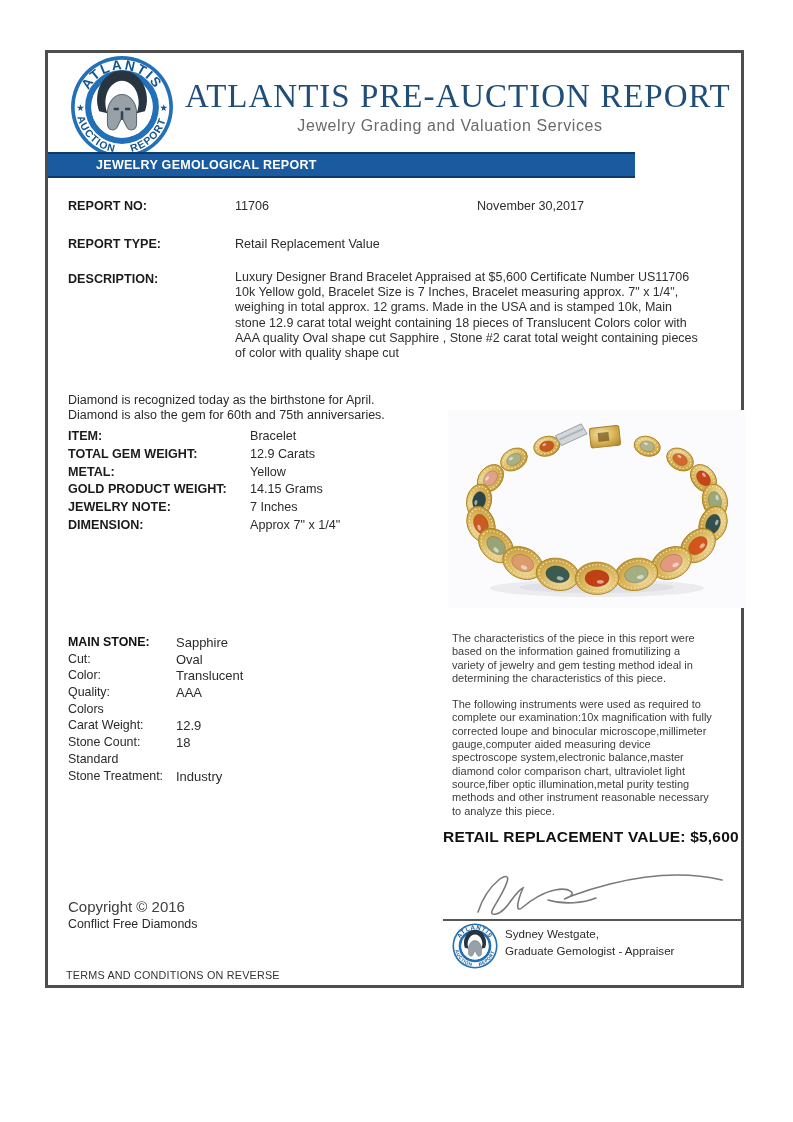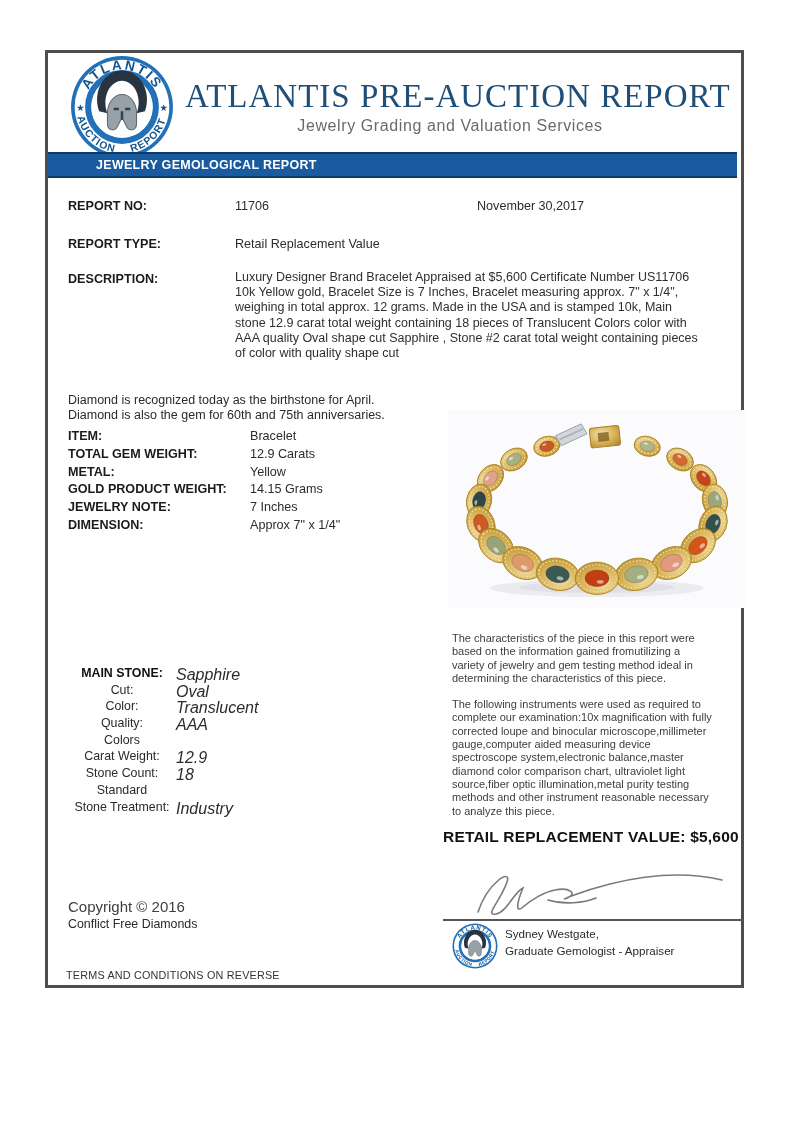"JEWELRY GEMOLOGICAL REPORT" .banner { width: 689px -> 587px }
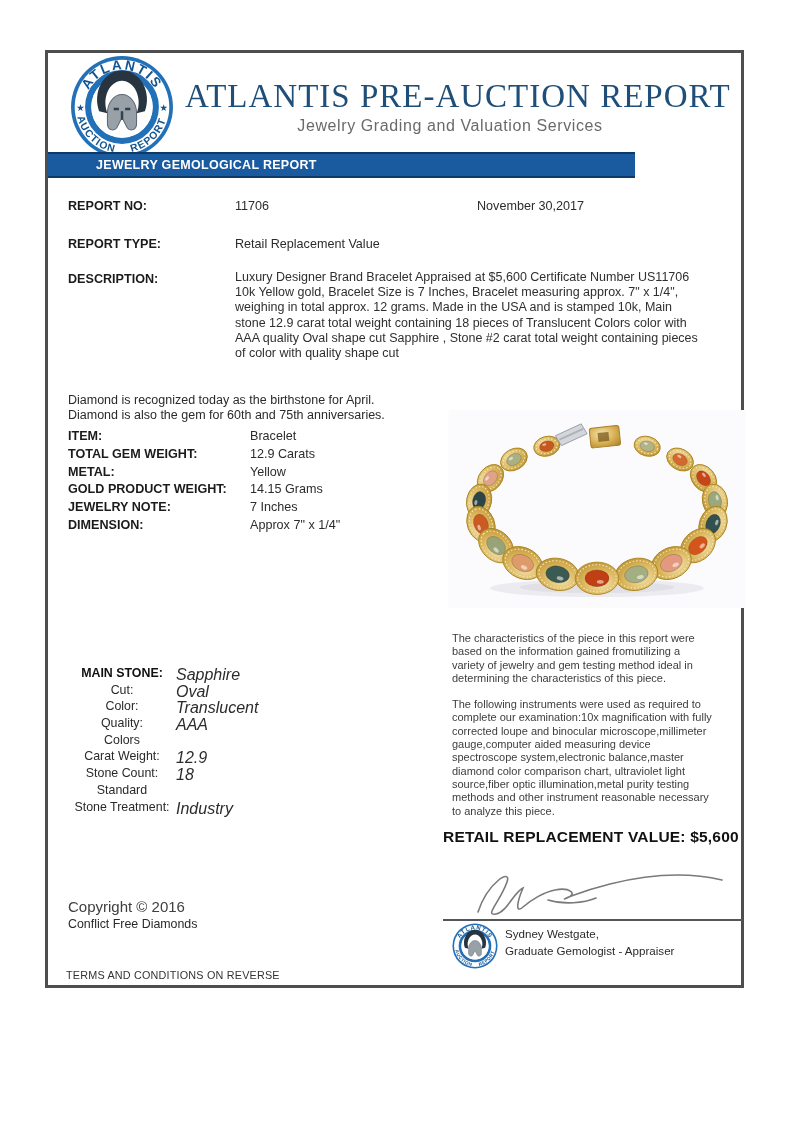"MAIN STONE:" .stonetbl { text-align: center -> none; top: 666px -> 635px }
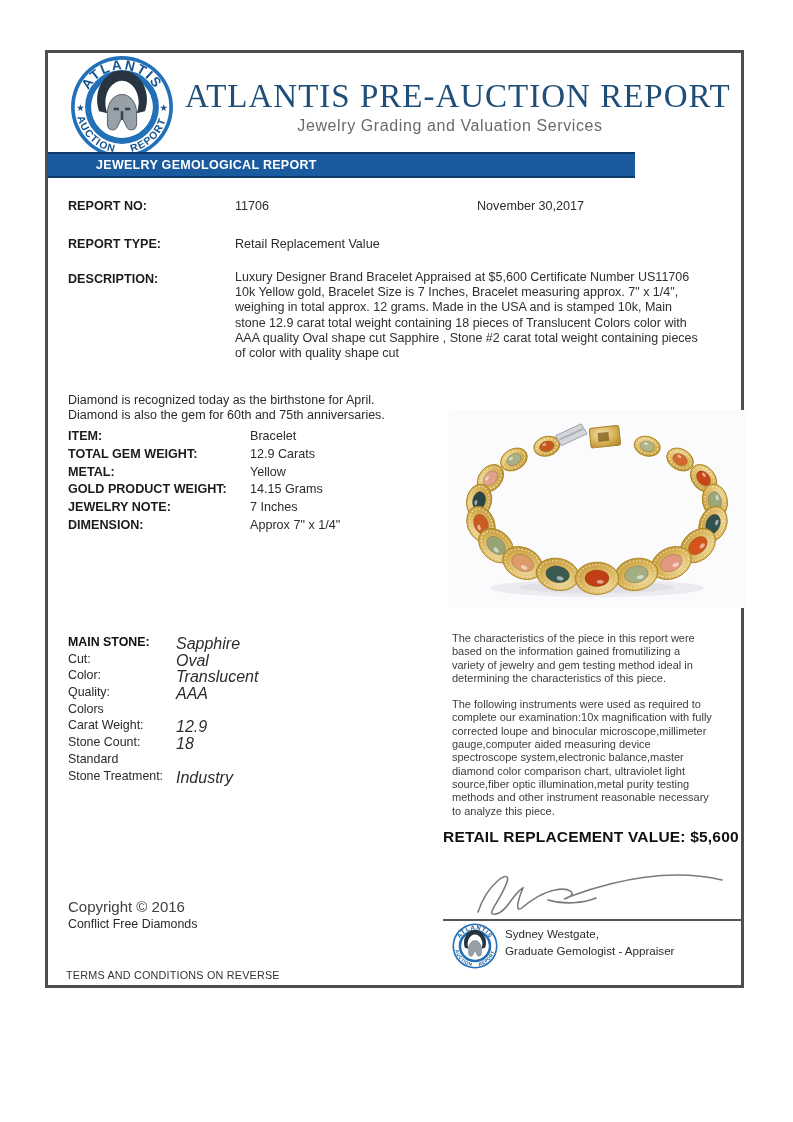"Sapphire" .stonetbl .val { font-size: 16px -> 13px; font-style: italic -> none }
